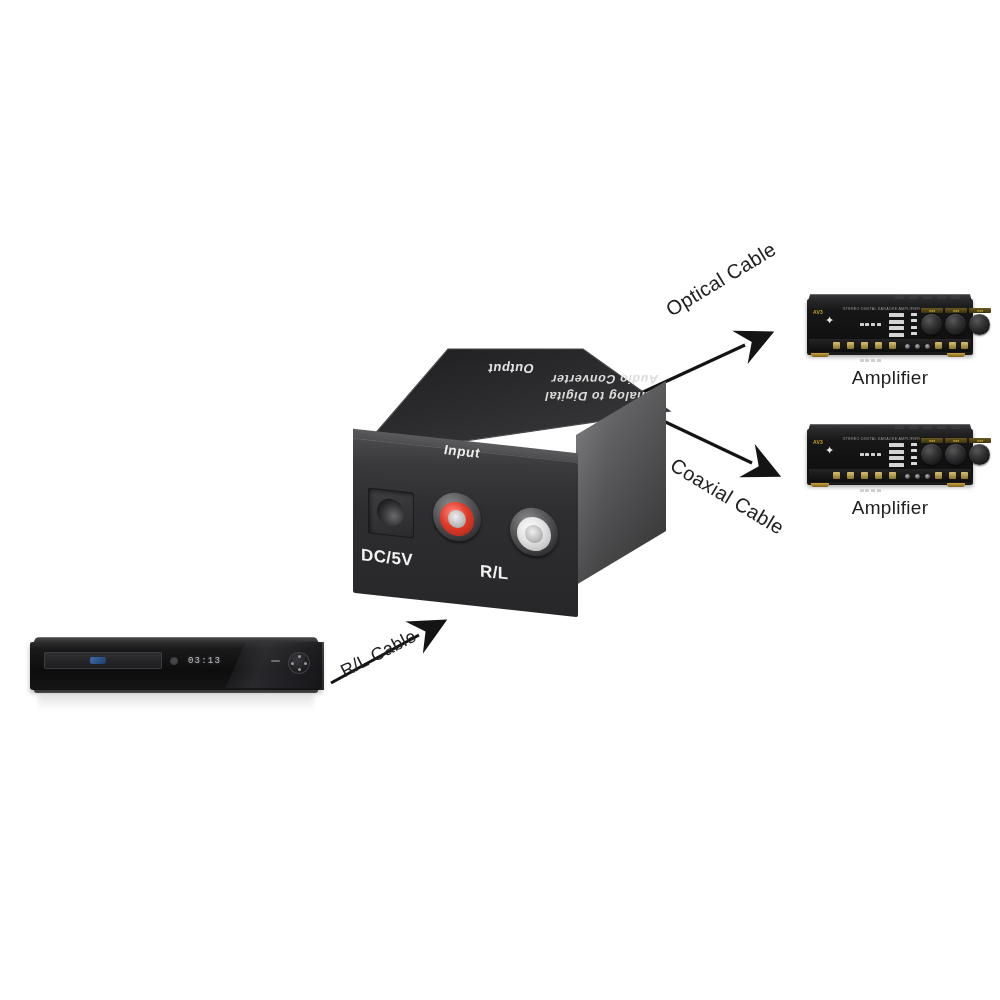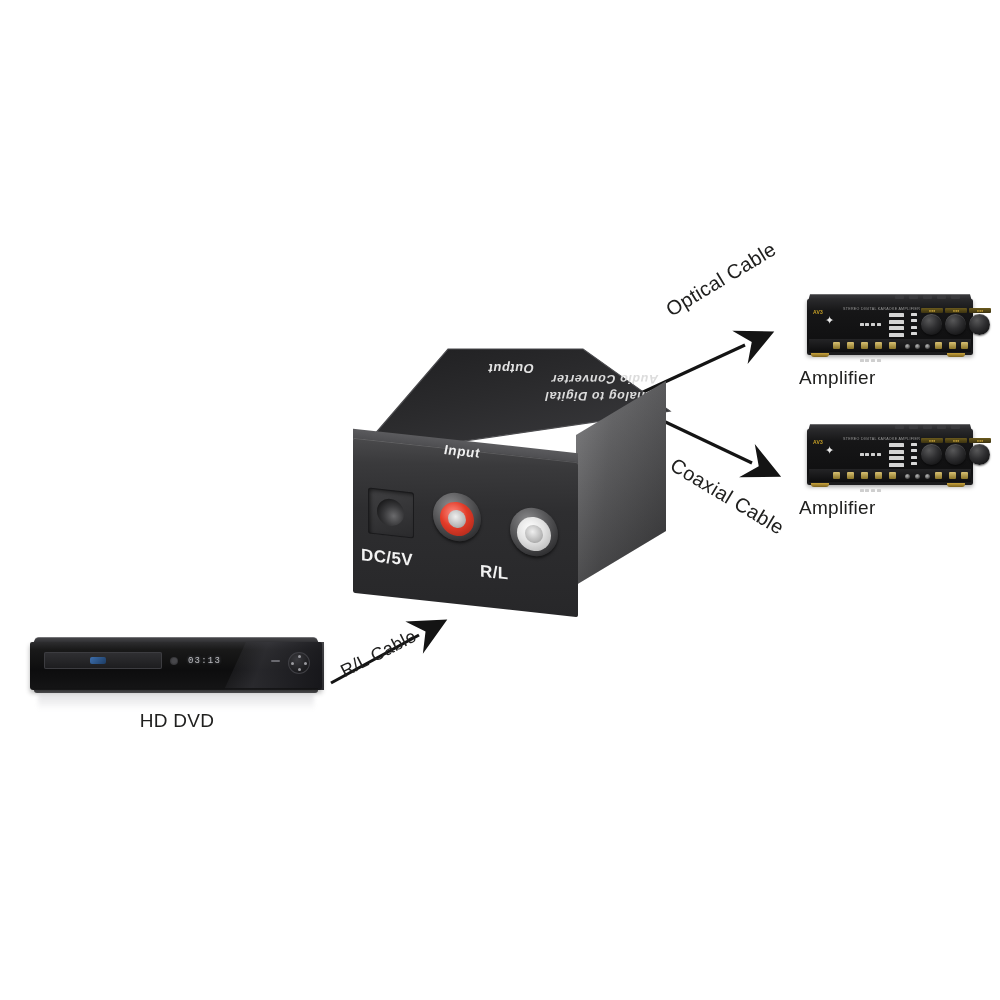"Amplifier" .amp .ampcap { text-align: left -> center }
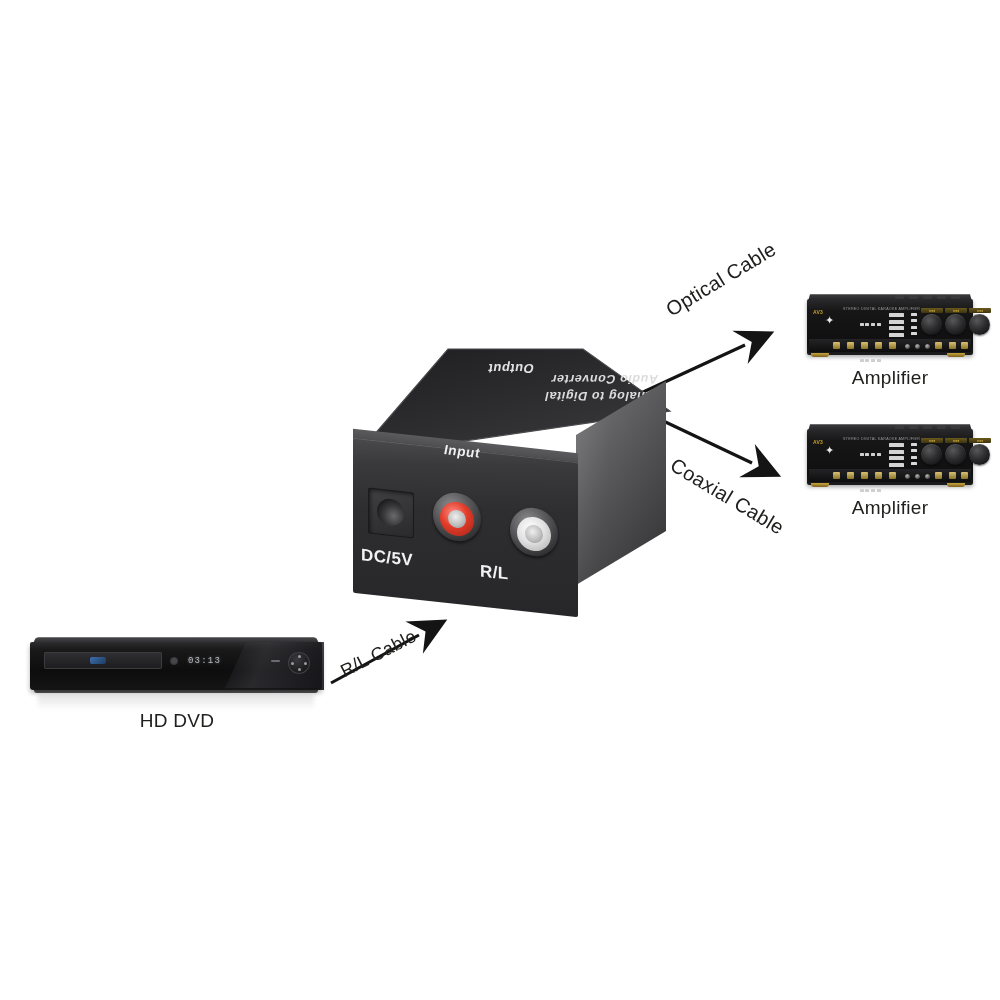"HD DVD" div.dvdcap { html: <div>HD DVD</div> -> none }
